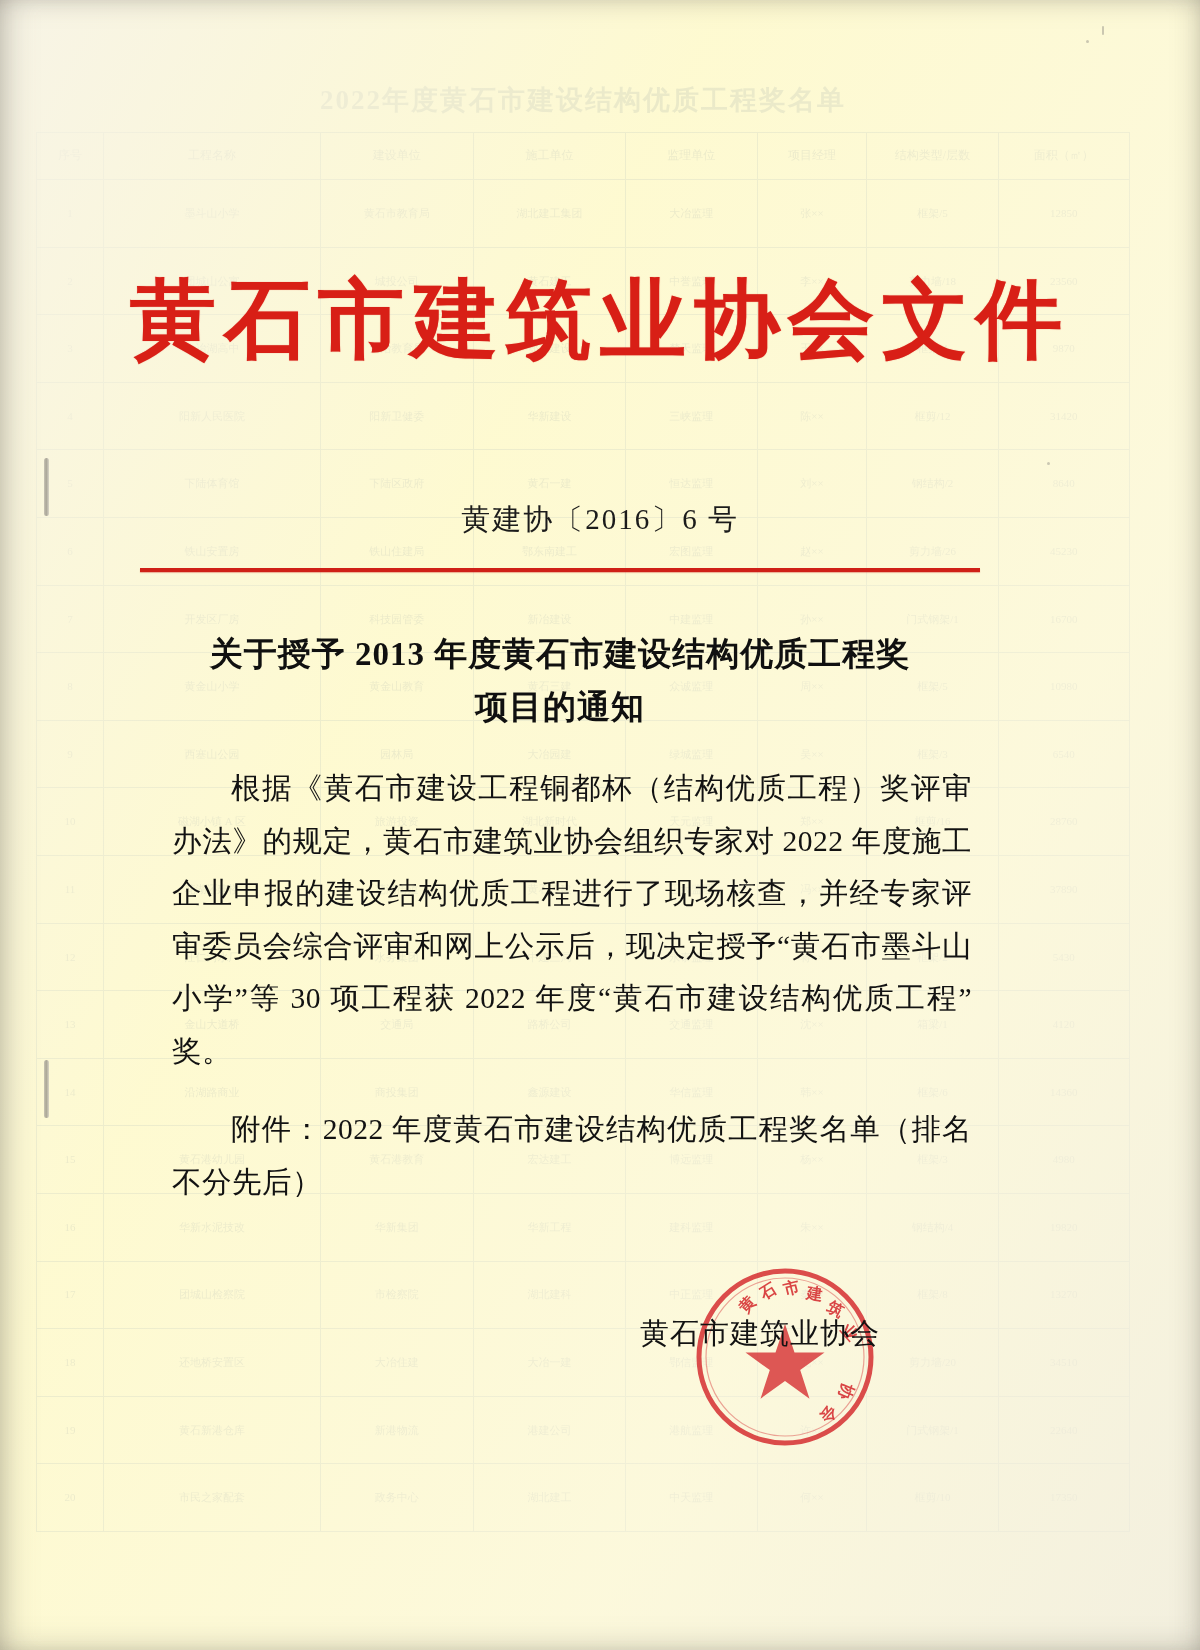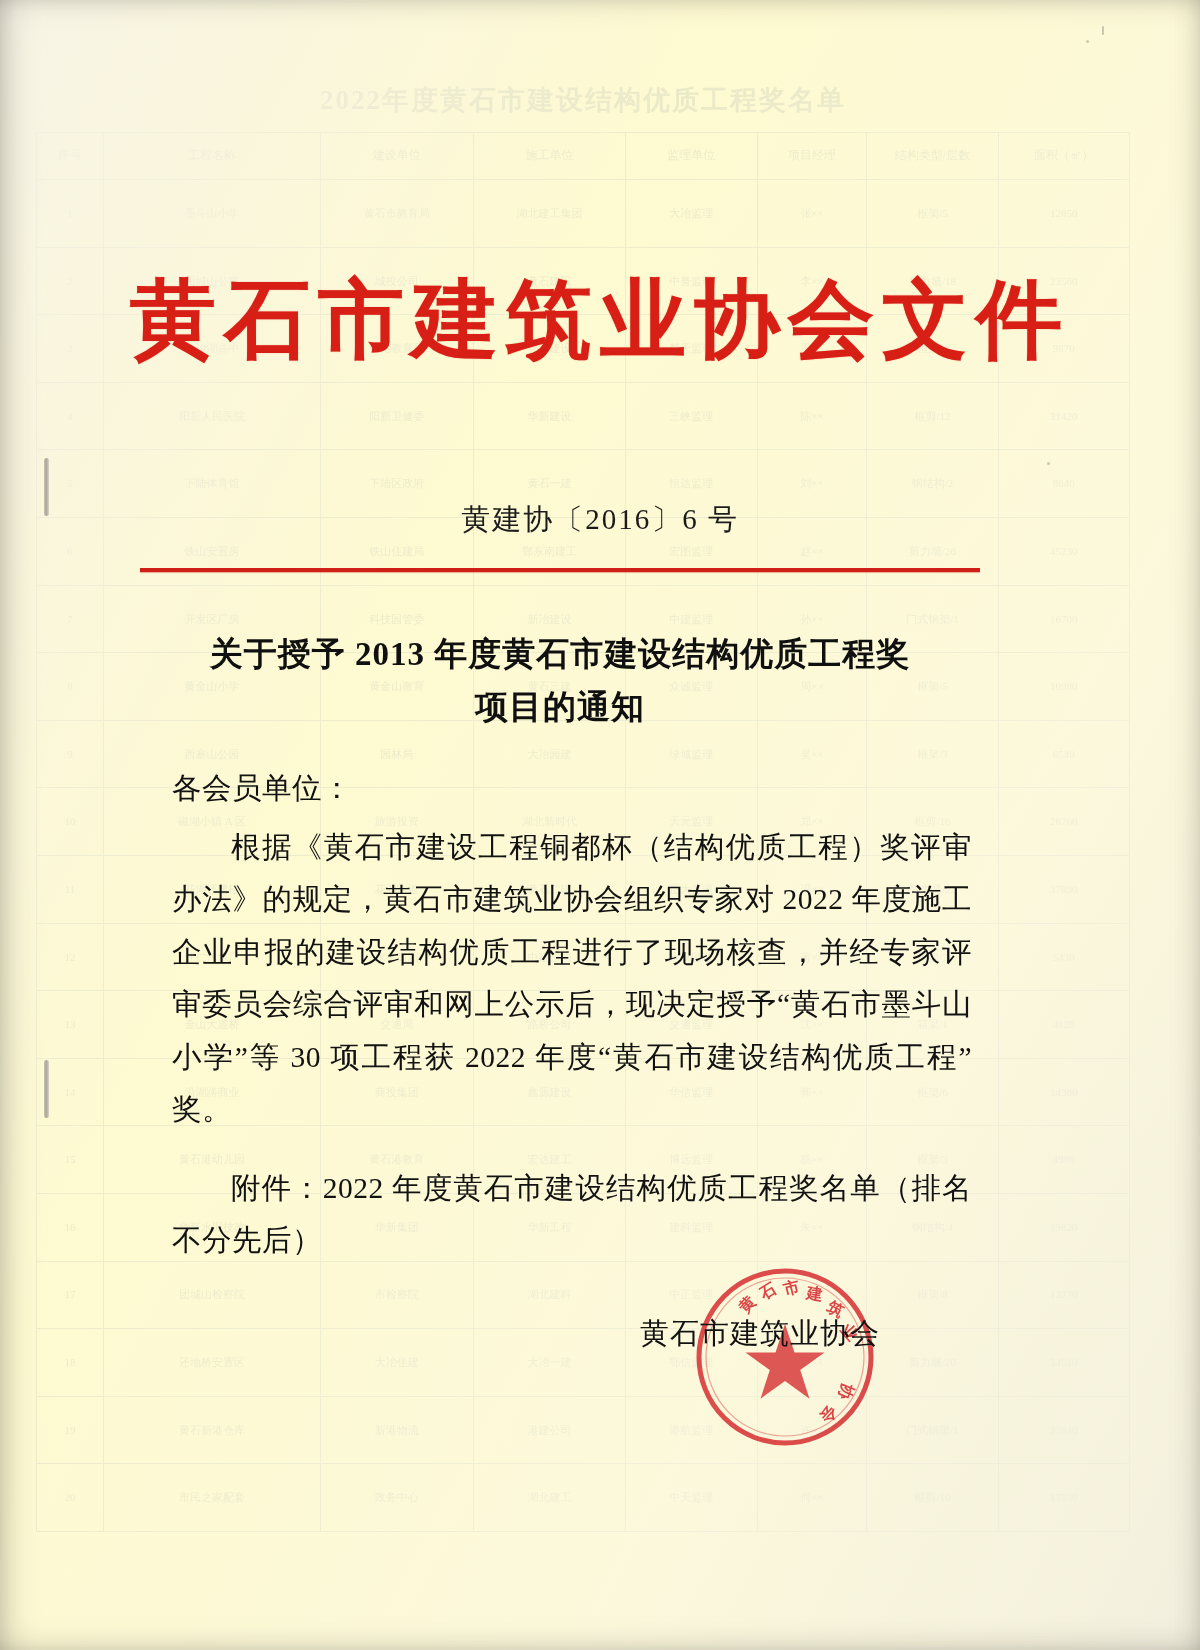"各会员单位：" p.salutation { html: <p>各会员单位：</p> -> none }
